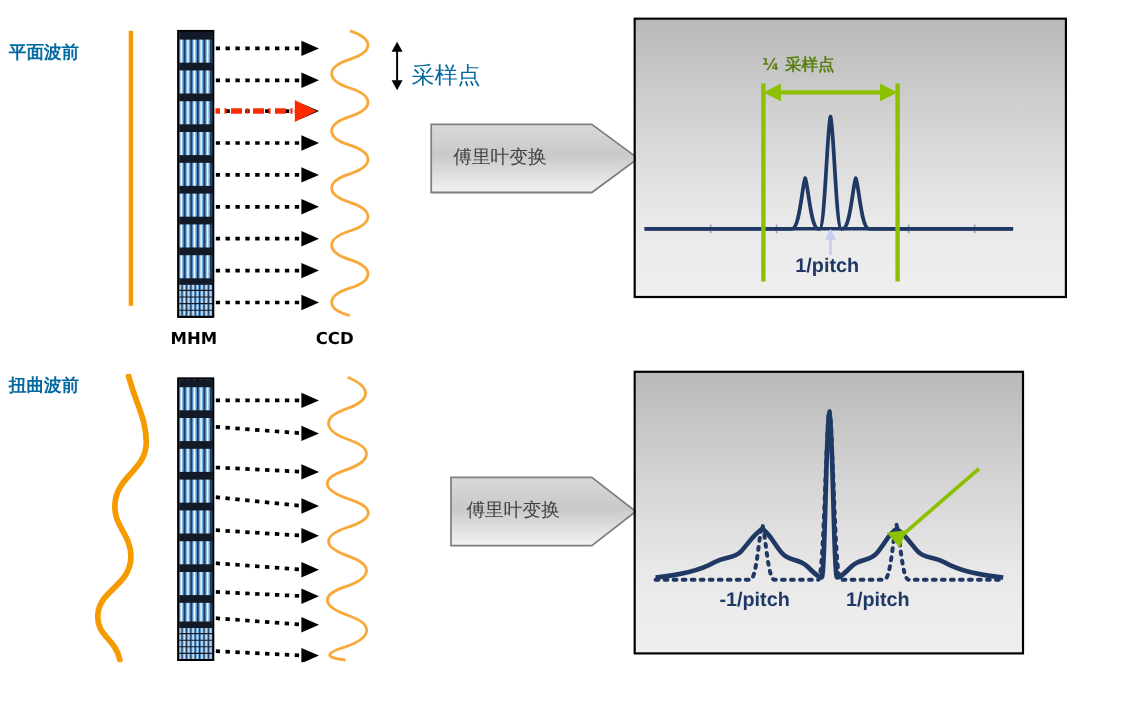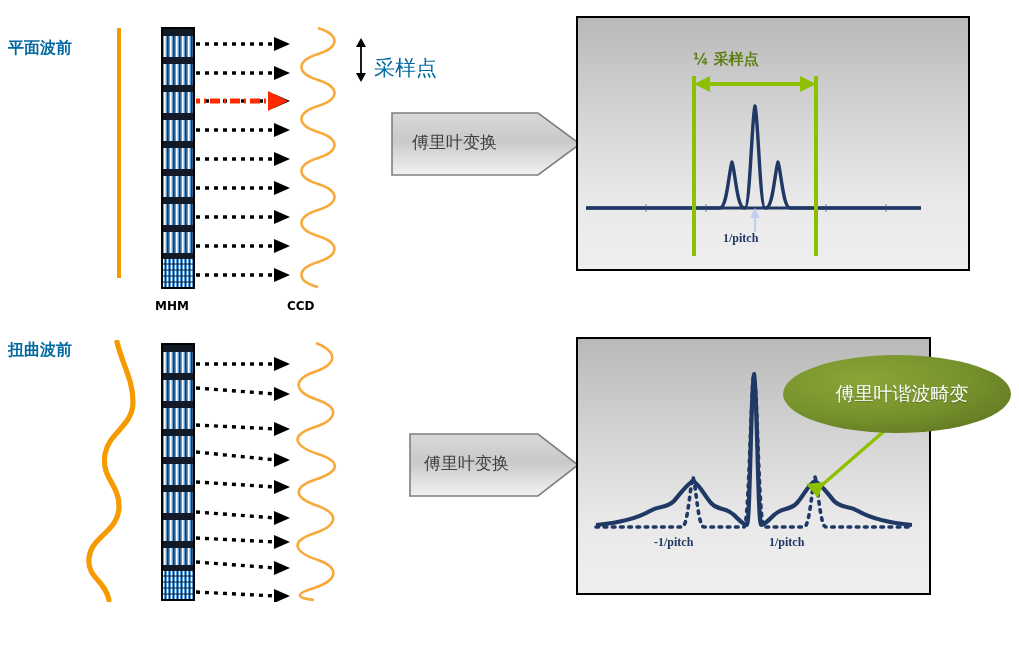"1/pitch" .pitch-label { font-family: Liberation Serif, serif -> Liberation Sans, sans-serif; font-size: 12px -> 18px }
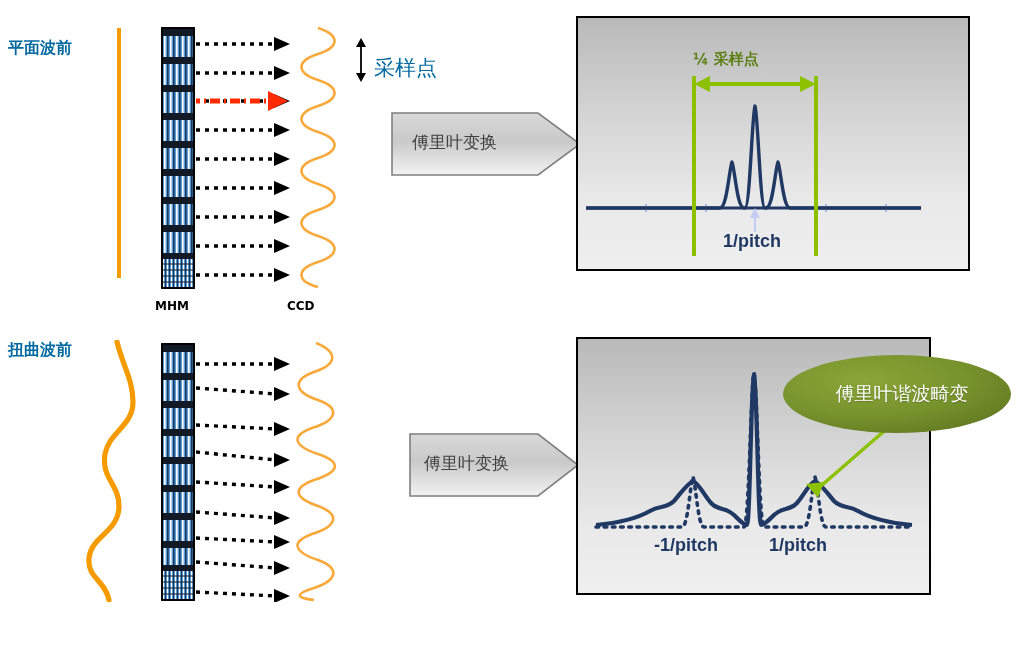"MHM" .device-caption { font-size: 12px -> 15px }
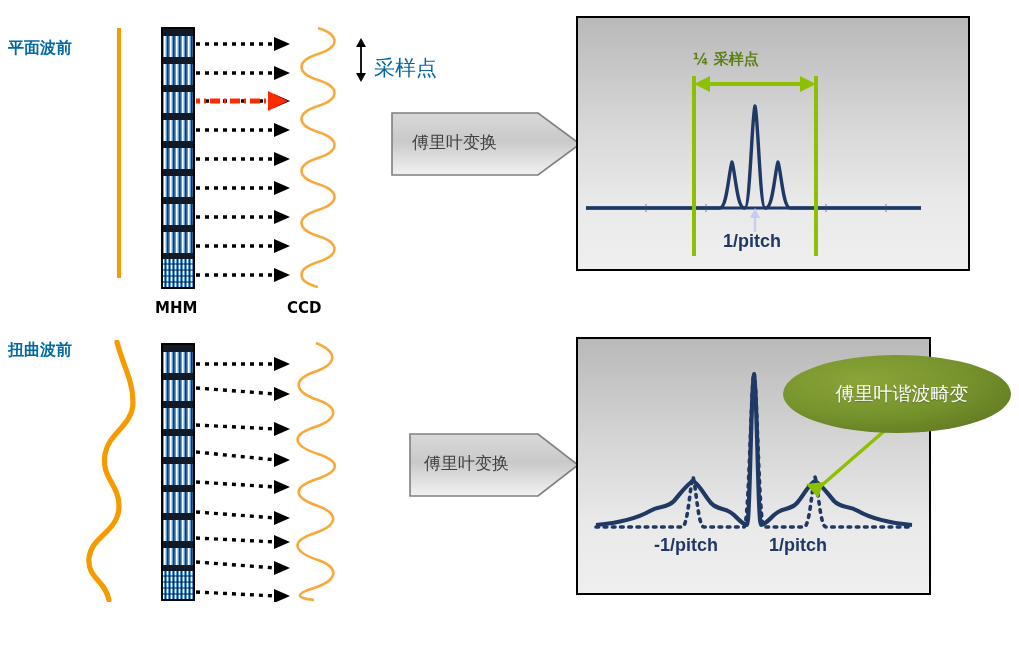"傅里叶谐波畸变" div.abs { html: <div> <svg> <defs> <radialGradient> <stop></stop> <stop></stop> <stop></stop> </radialGradient> </defs> <ellipse></ellipse> </svg> <span>傅里叶谐波畸变</span> </div> -> none }
